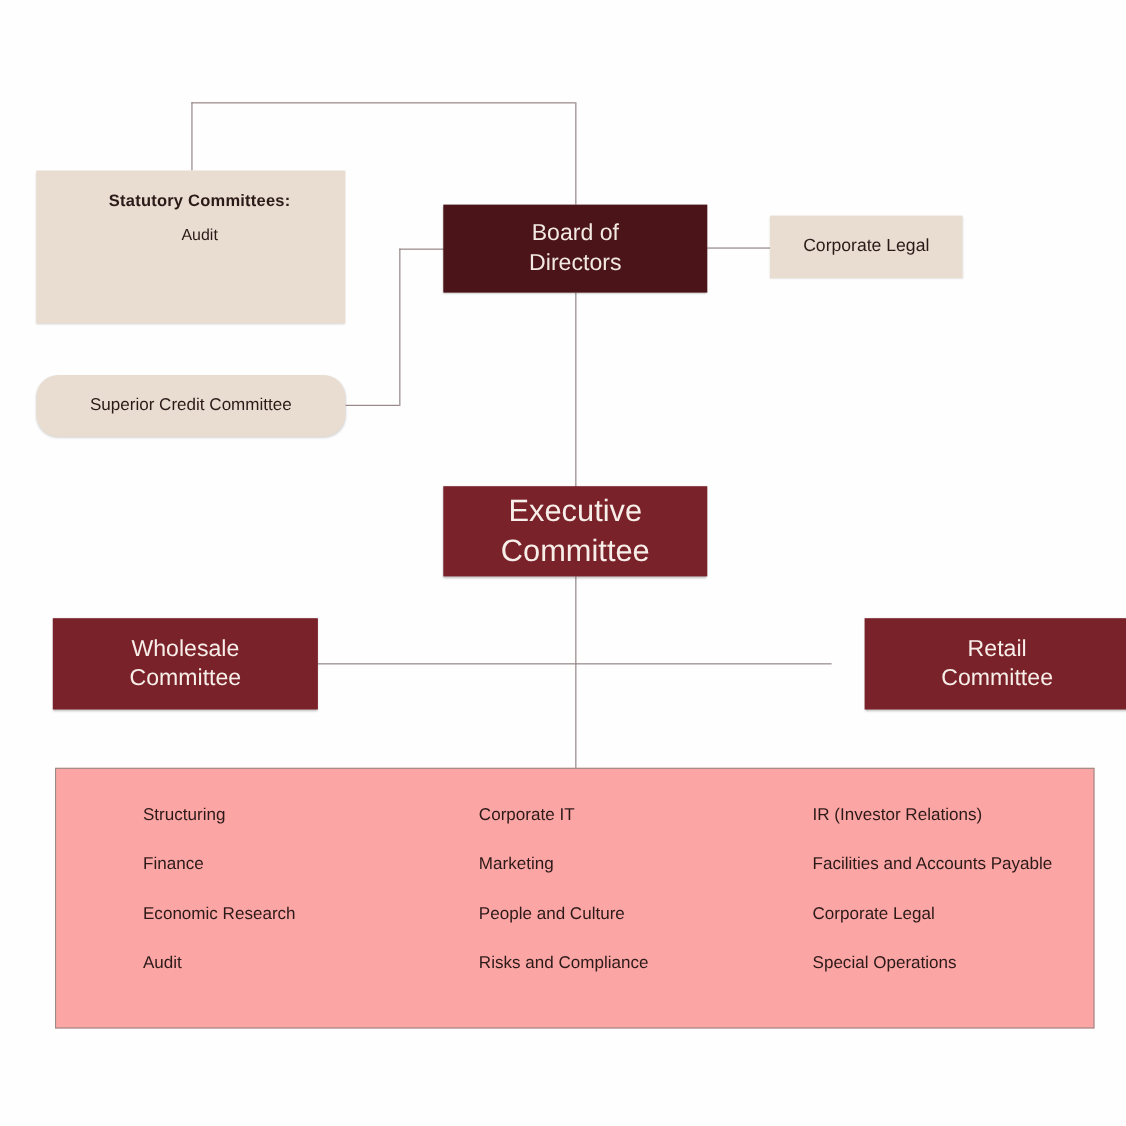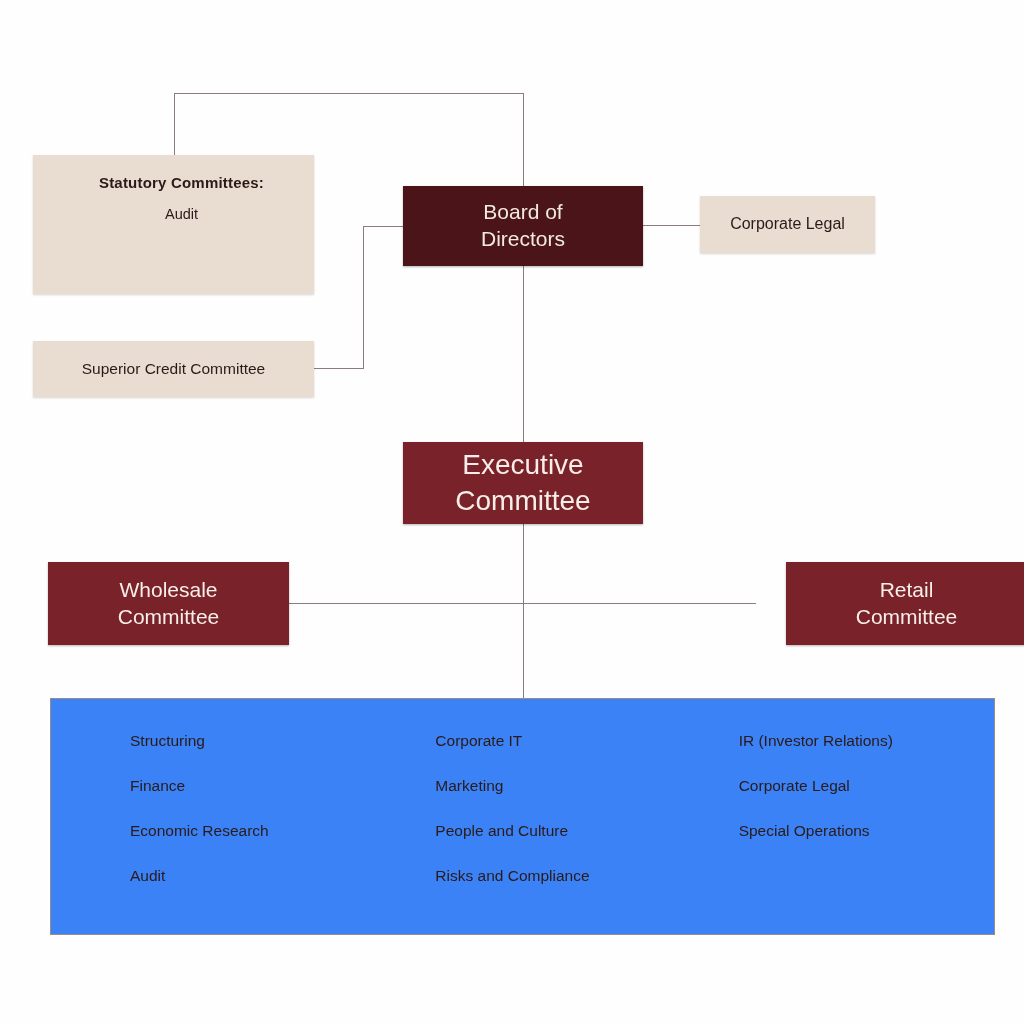"Superior Credit Committee" #superior-credit-committee { border-radius: none -> 20px }
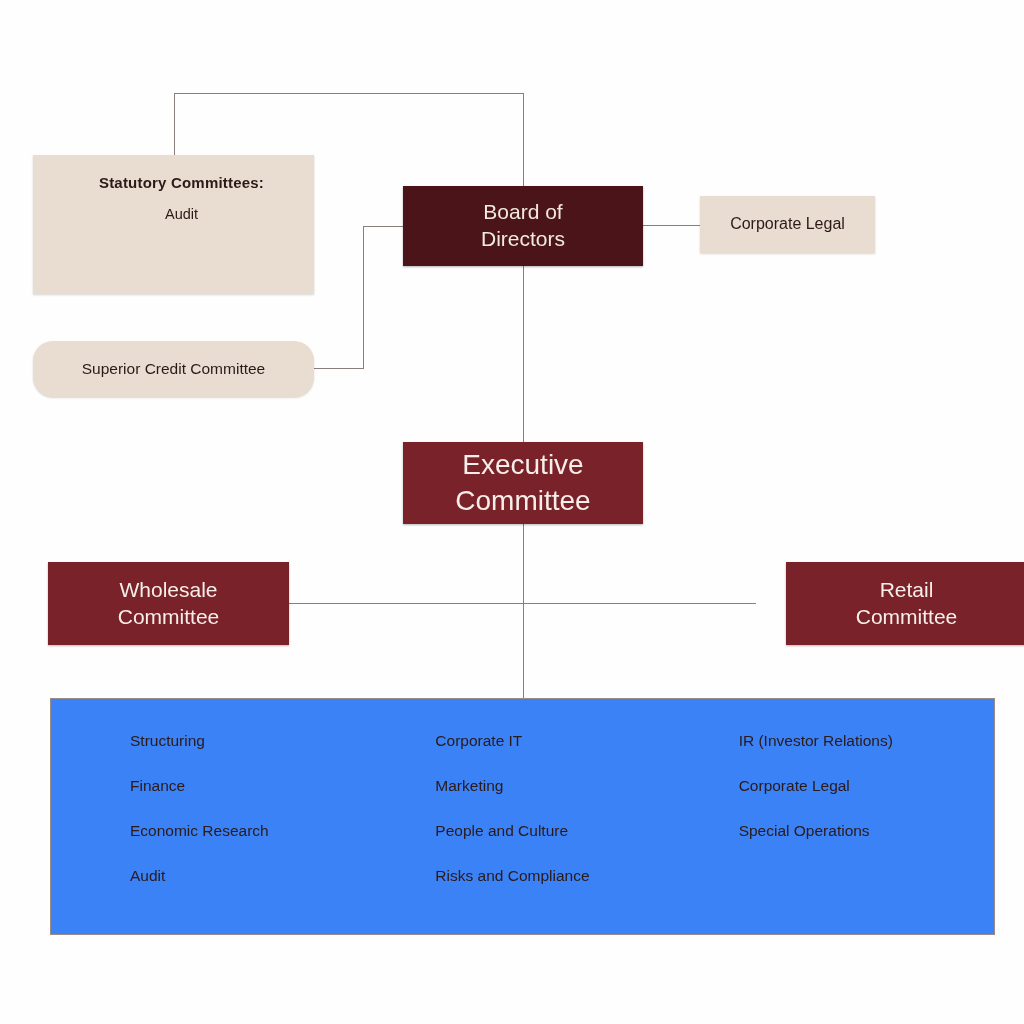"Structuring" #departments-panel { background: #3b82f6 -> #fca5a5 }
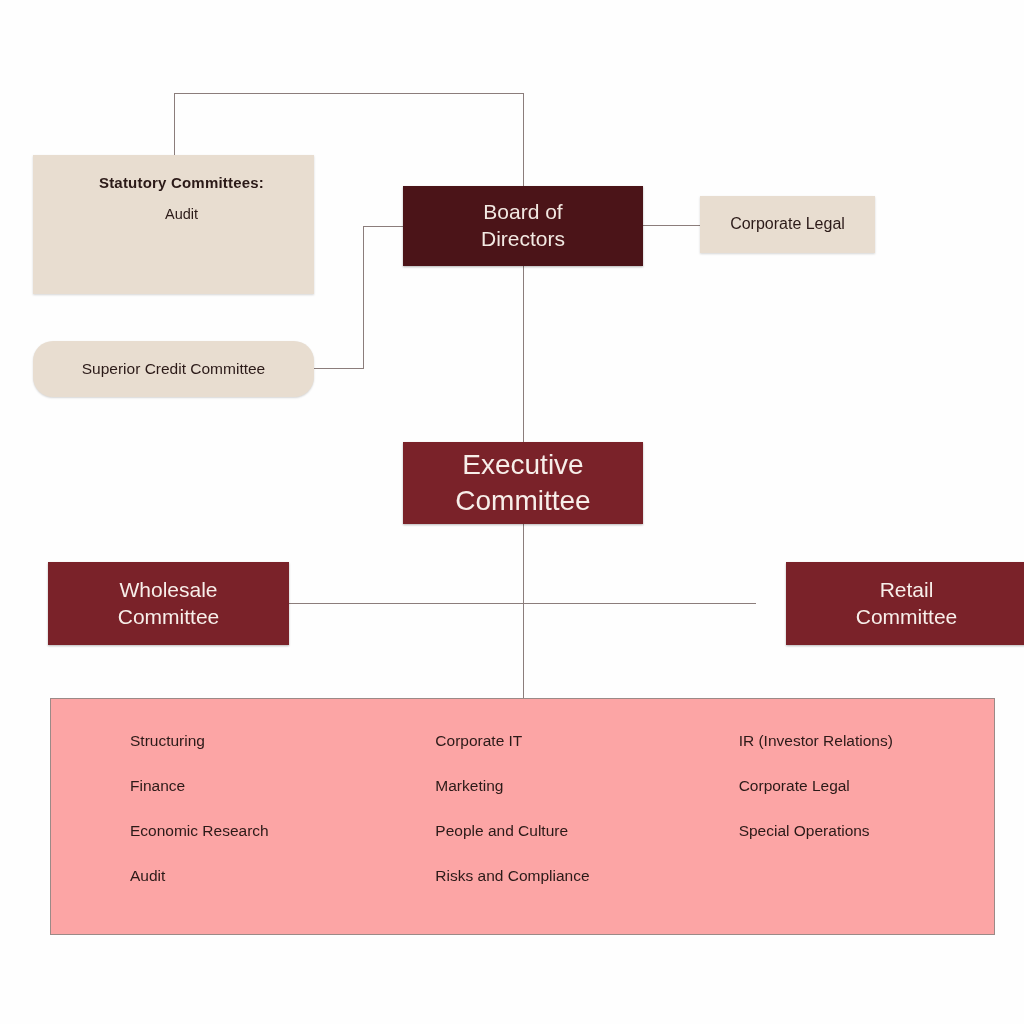"Facilities and Accounts Payable" div.dept-item { html: none -> <div>Facilities and Accounts Payable</div> }
